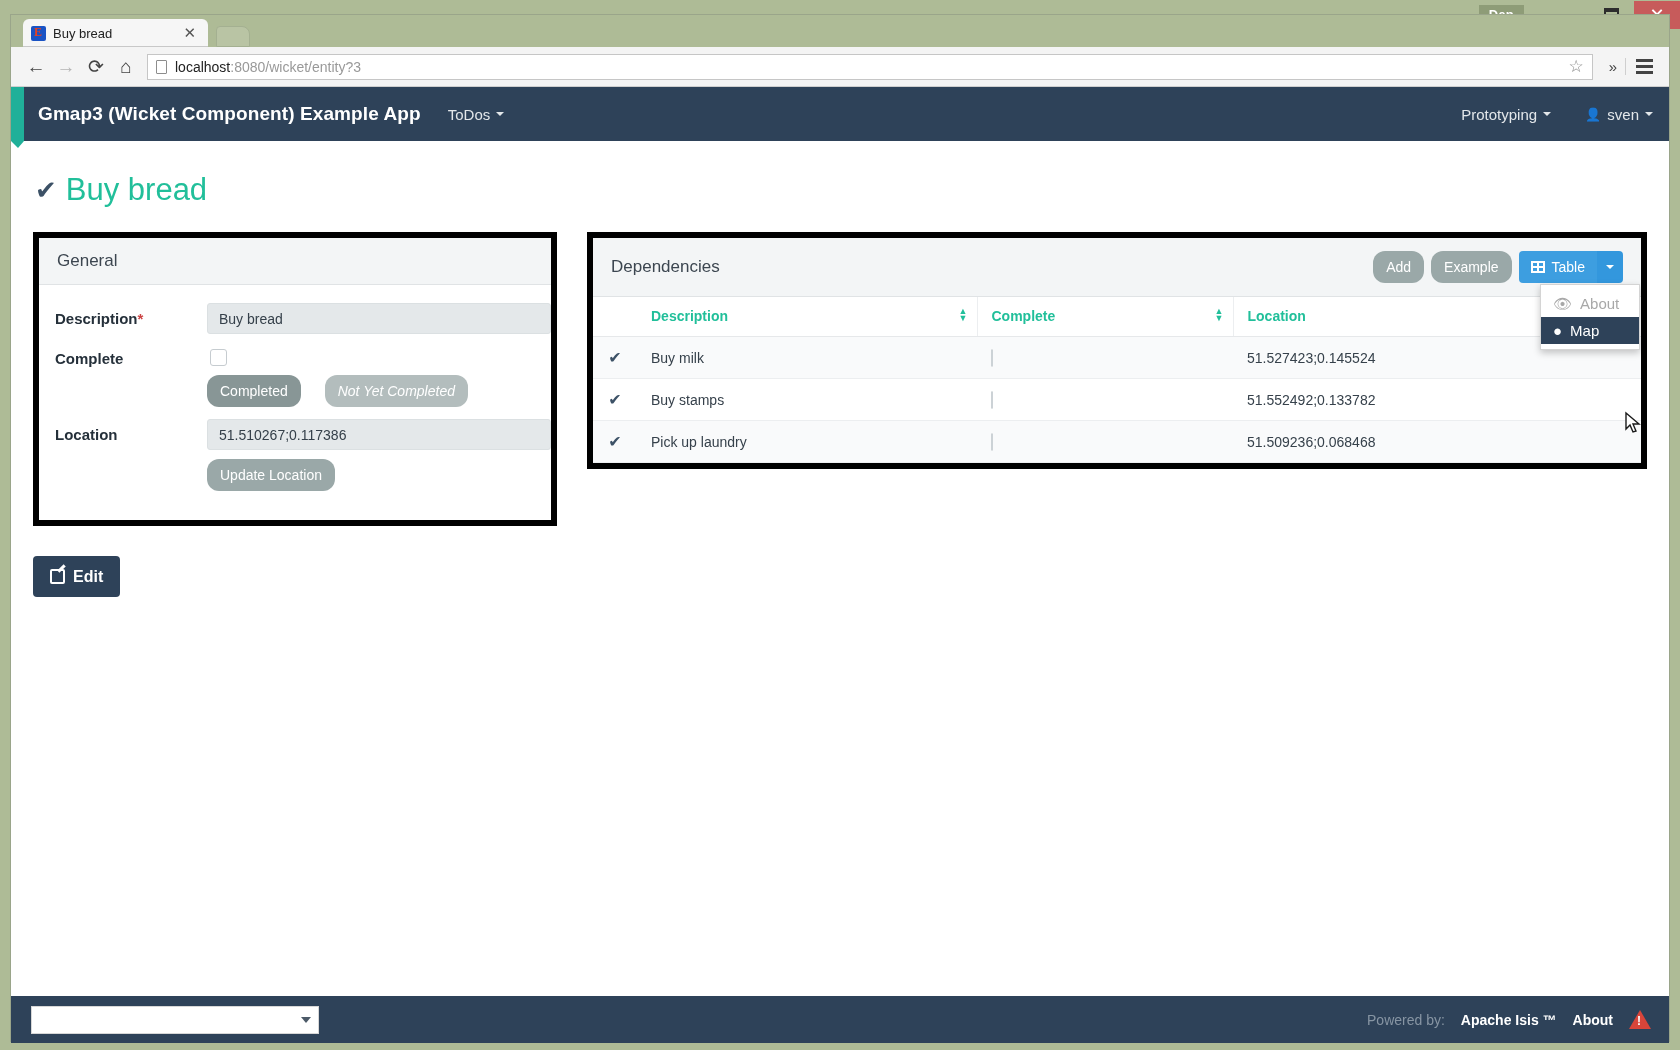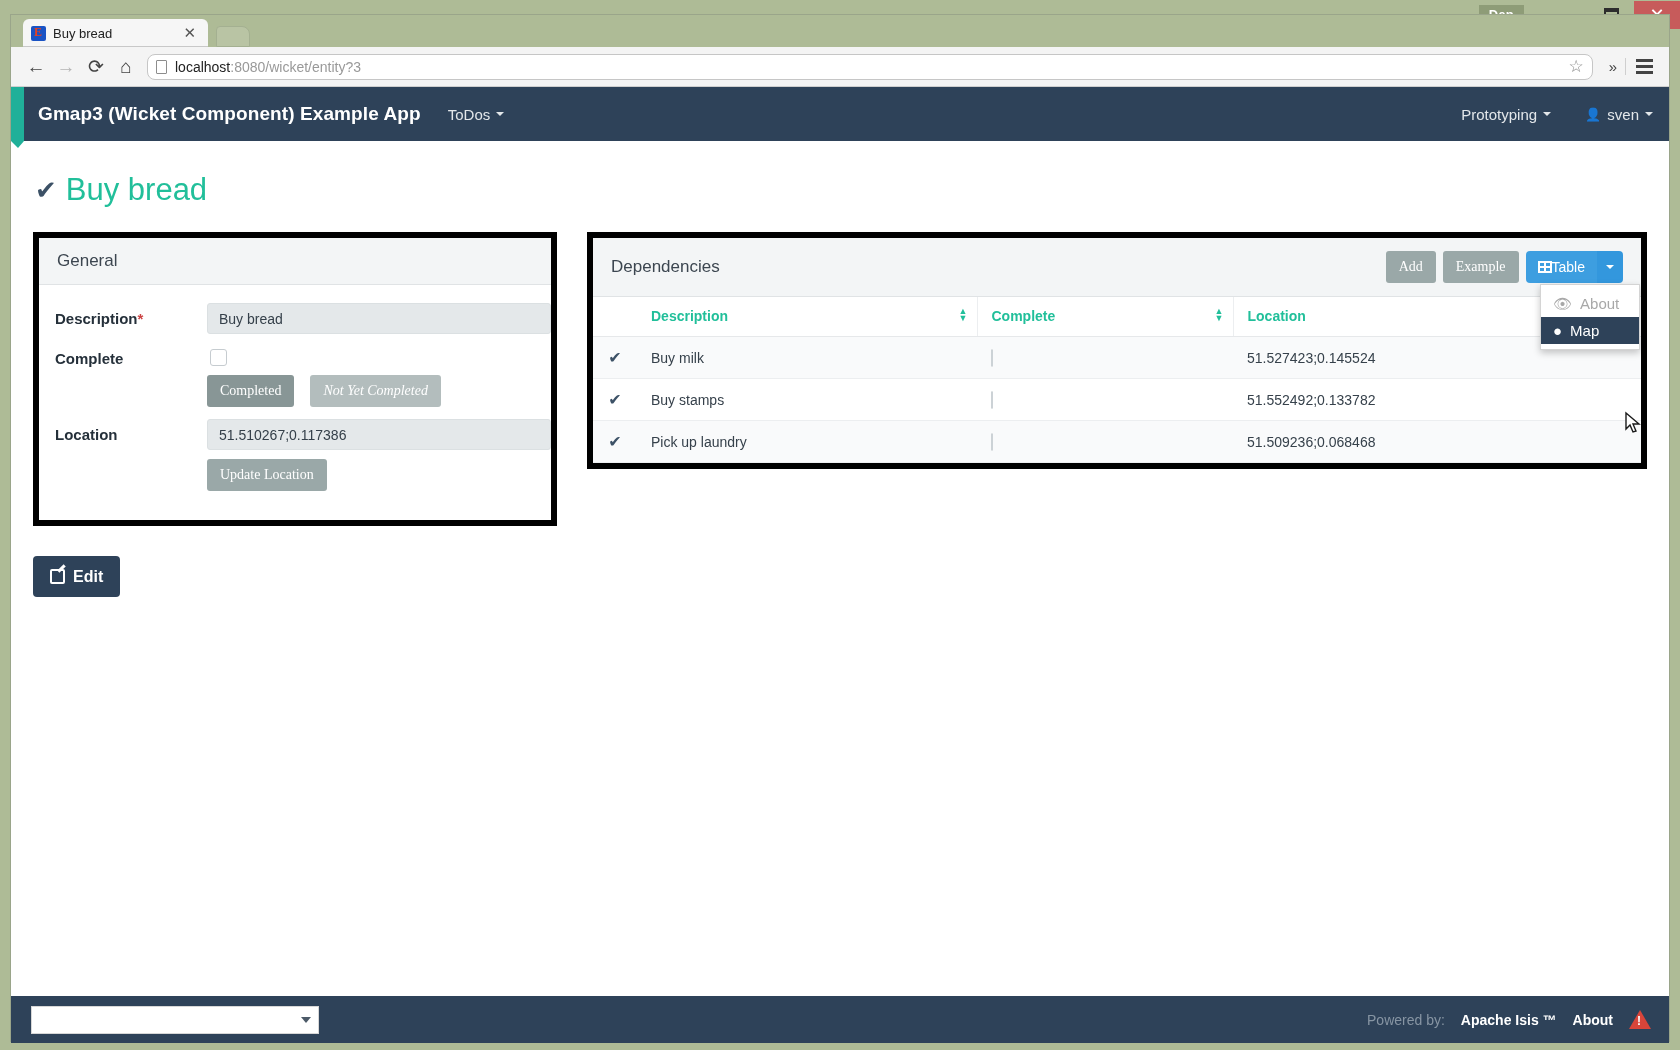"localhost:8080/wicket/entity?3" #urlbar { border-radius: 8px -> 0 }
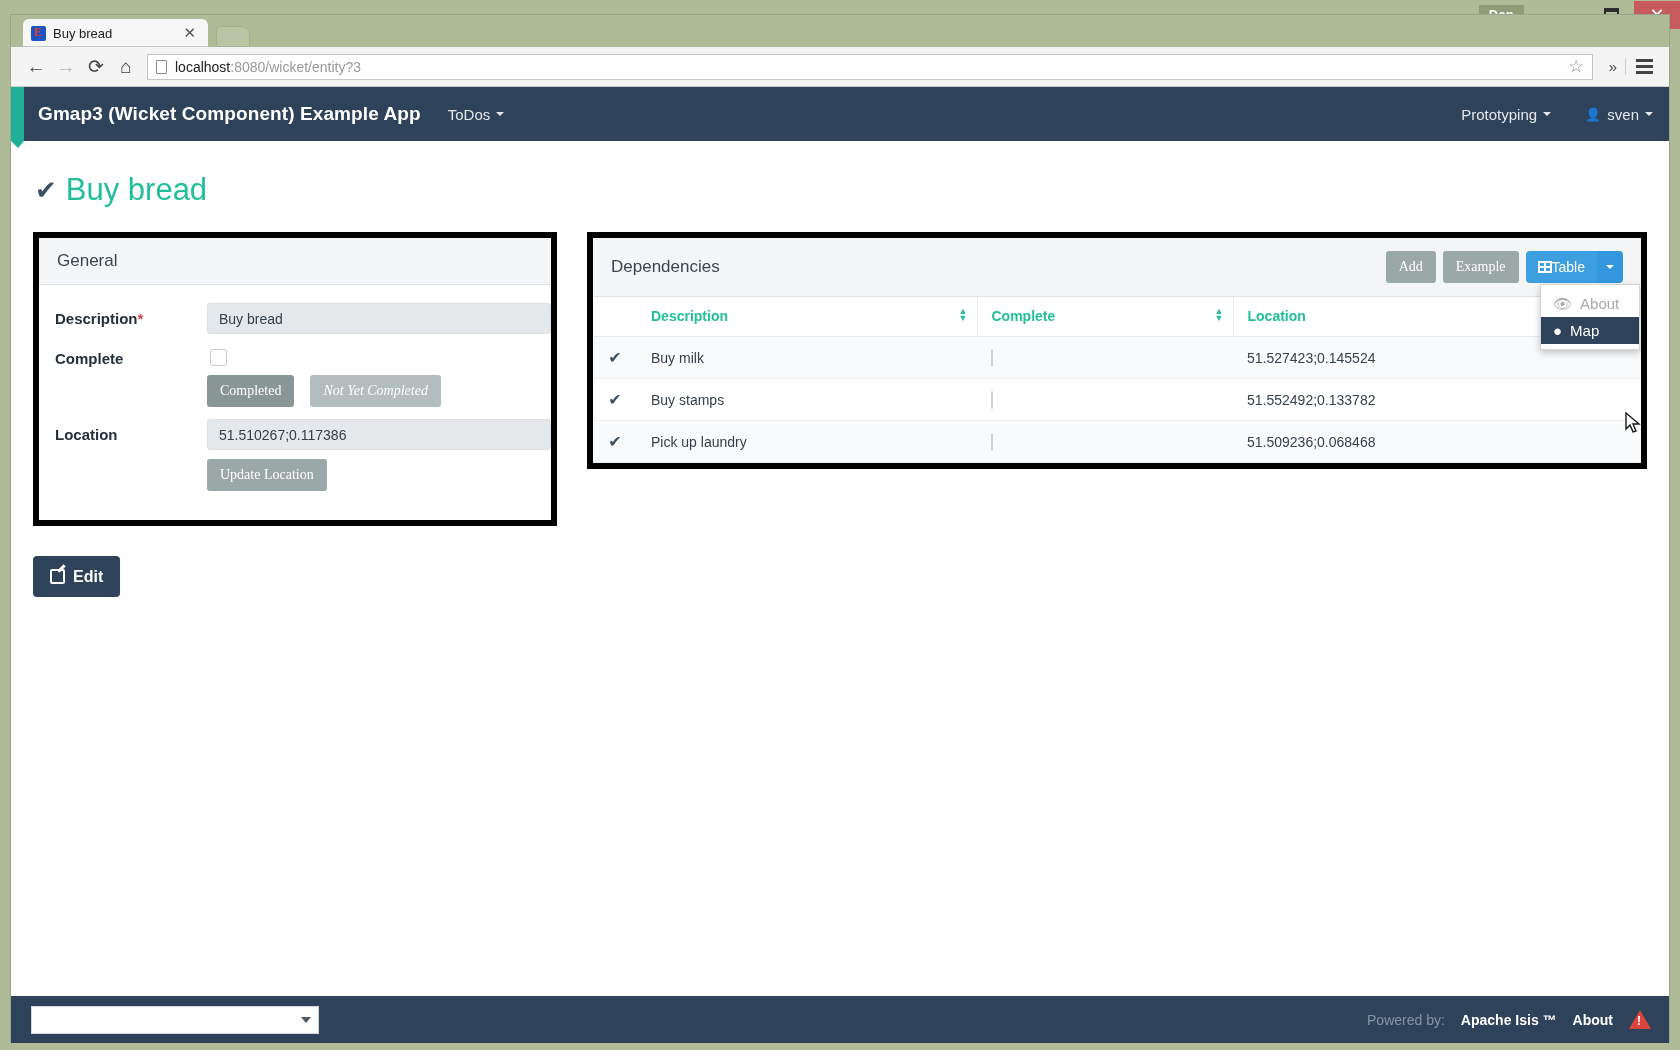"Add" .btn-gray { border-radius: 3px -> 12px; font-family: Liberation Serif, serif -> Liberation Sans, sans-serif }
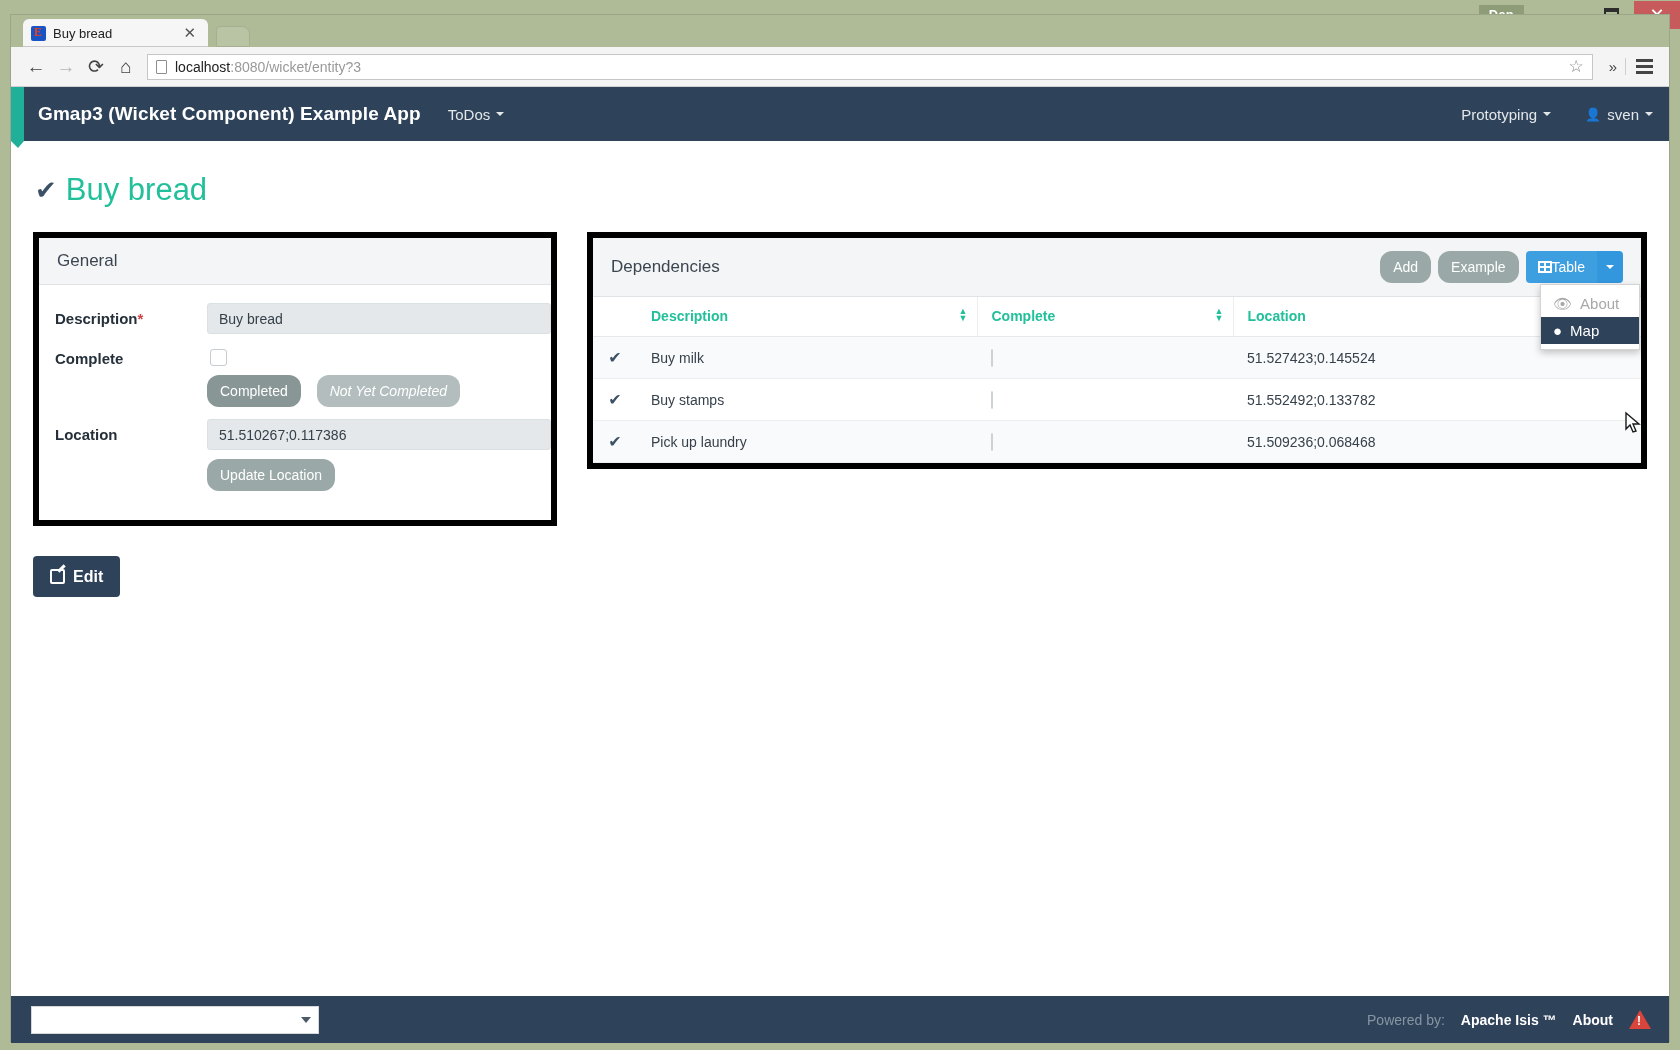"Table" .btn-blue { gap: none -> 7px }
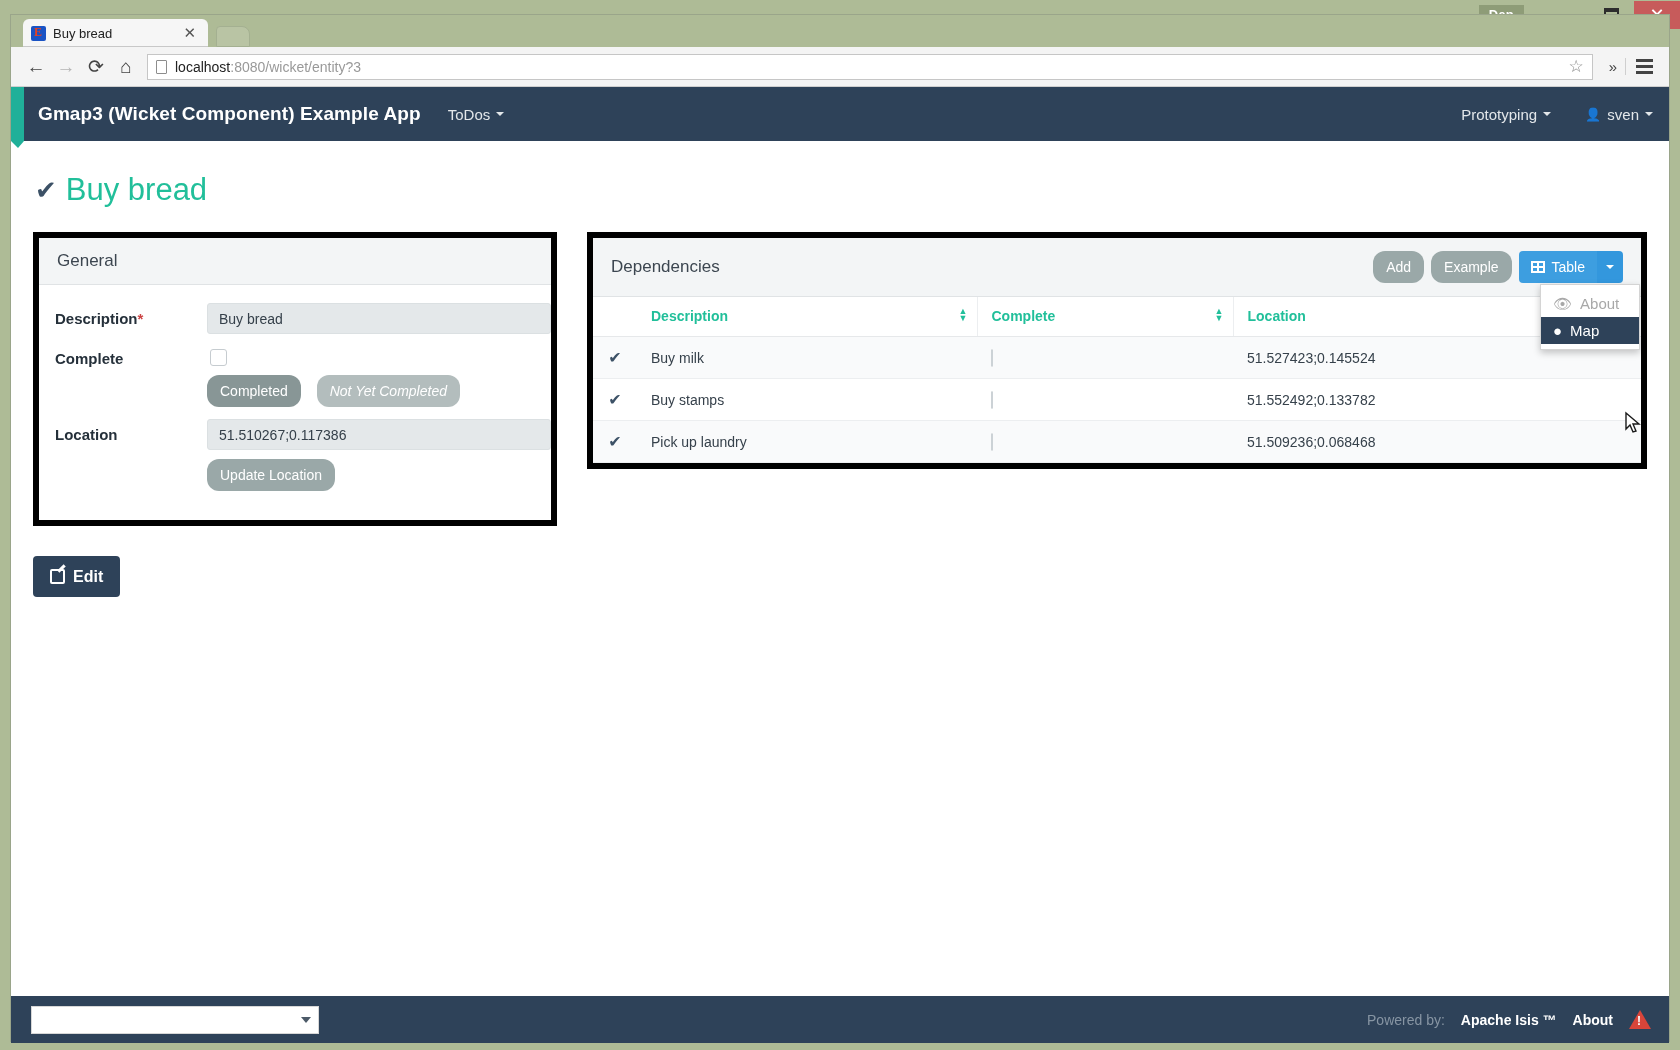"Completed" .btn-row { gap: 16px -> 24px }
